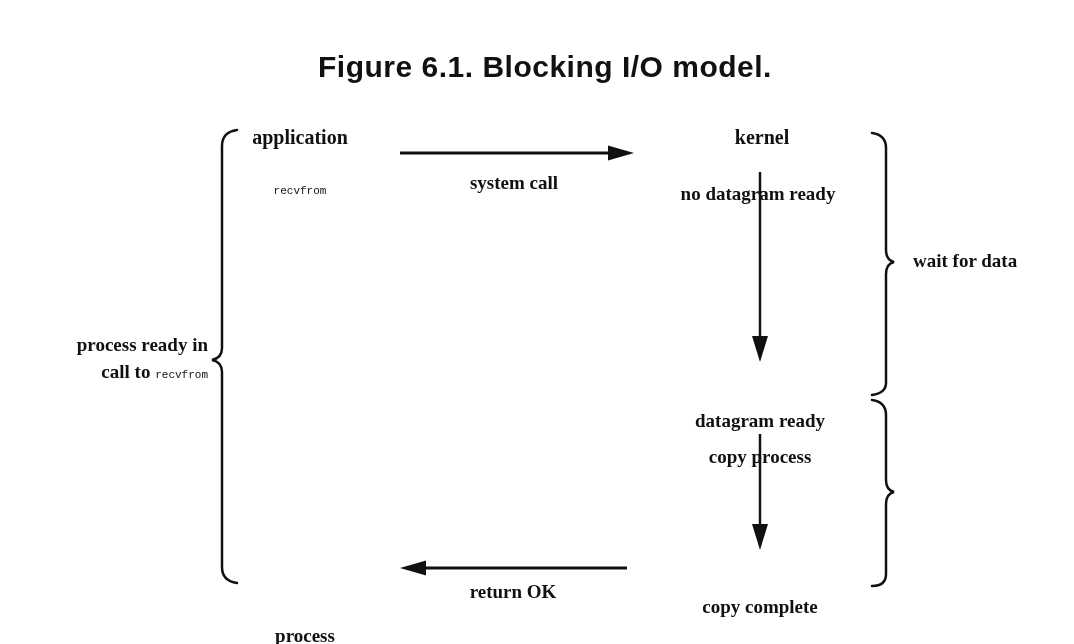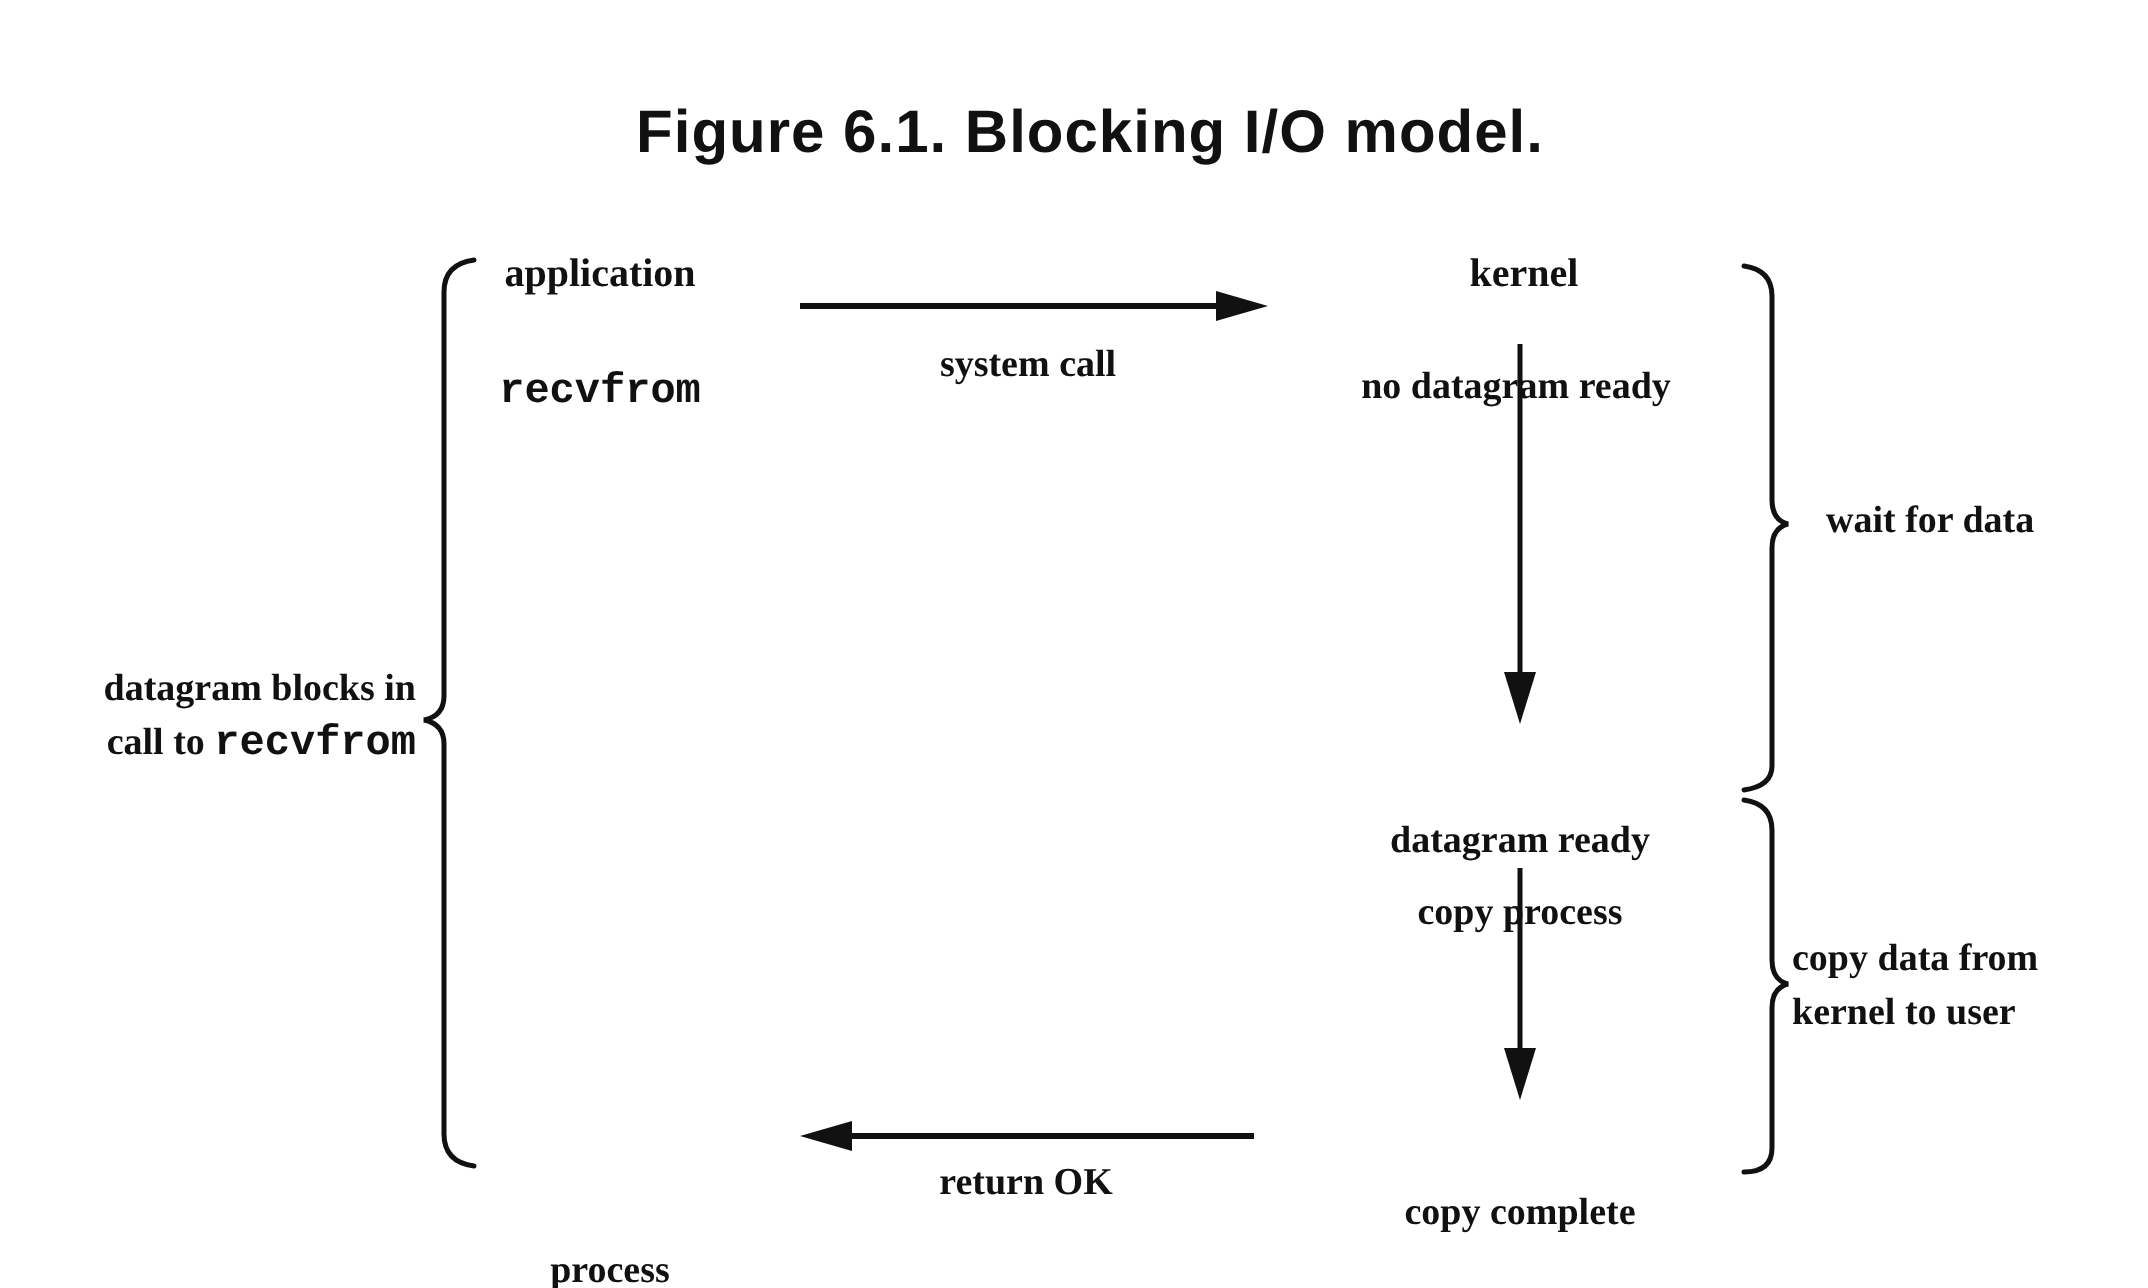"recvfrom" .mono { font-size: 21px -> 11px; font-weight: bold -> normal }
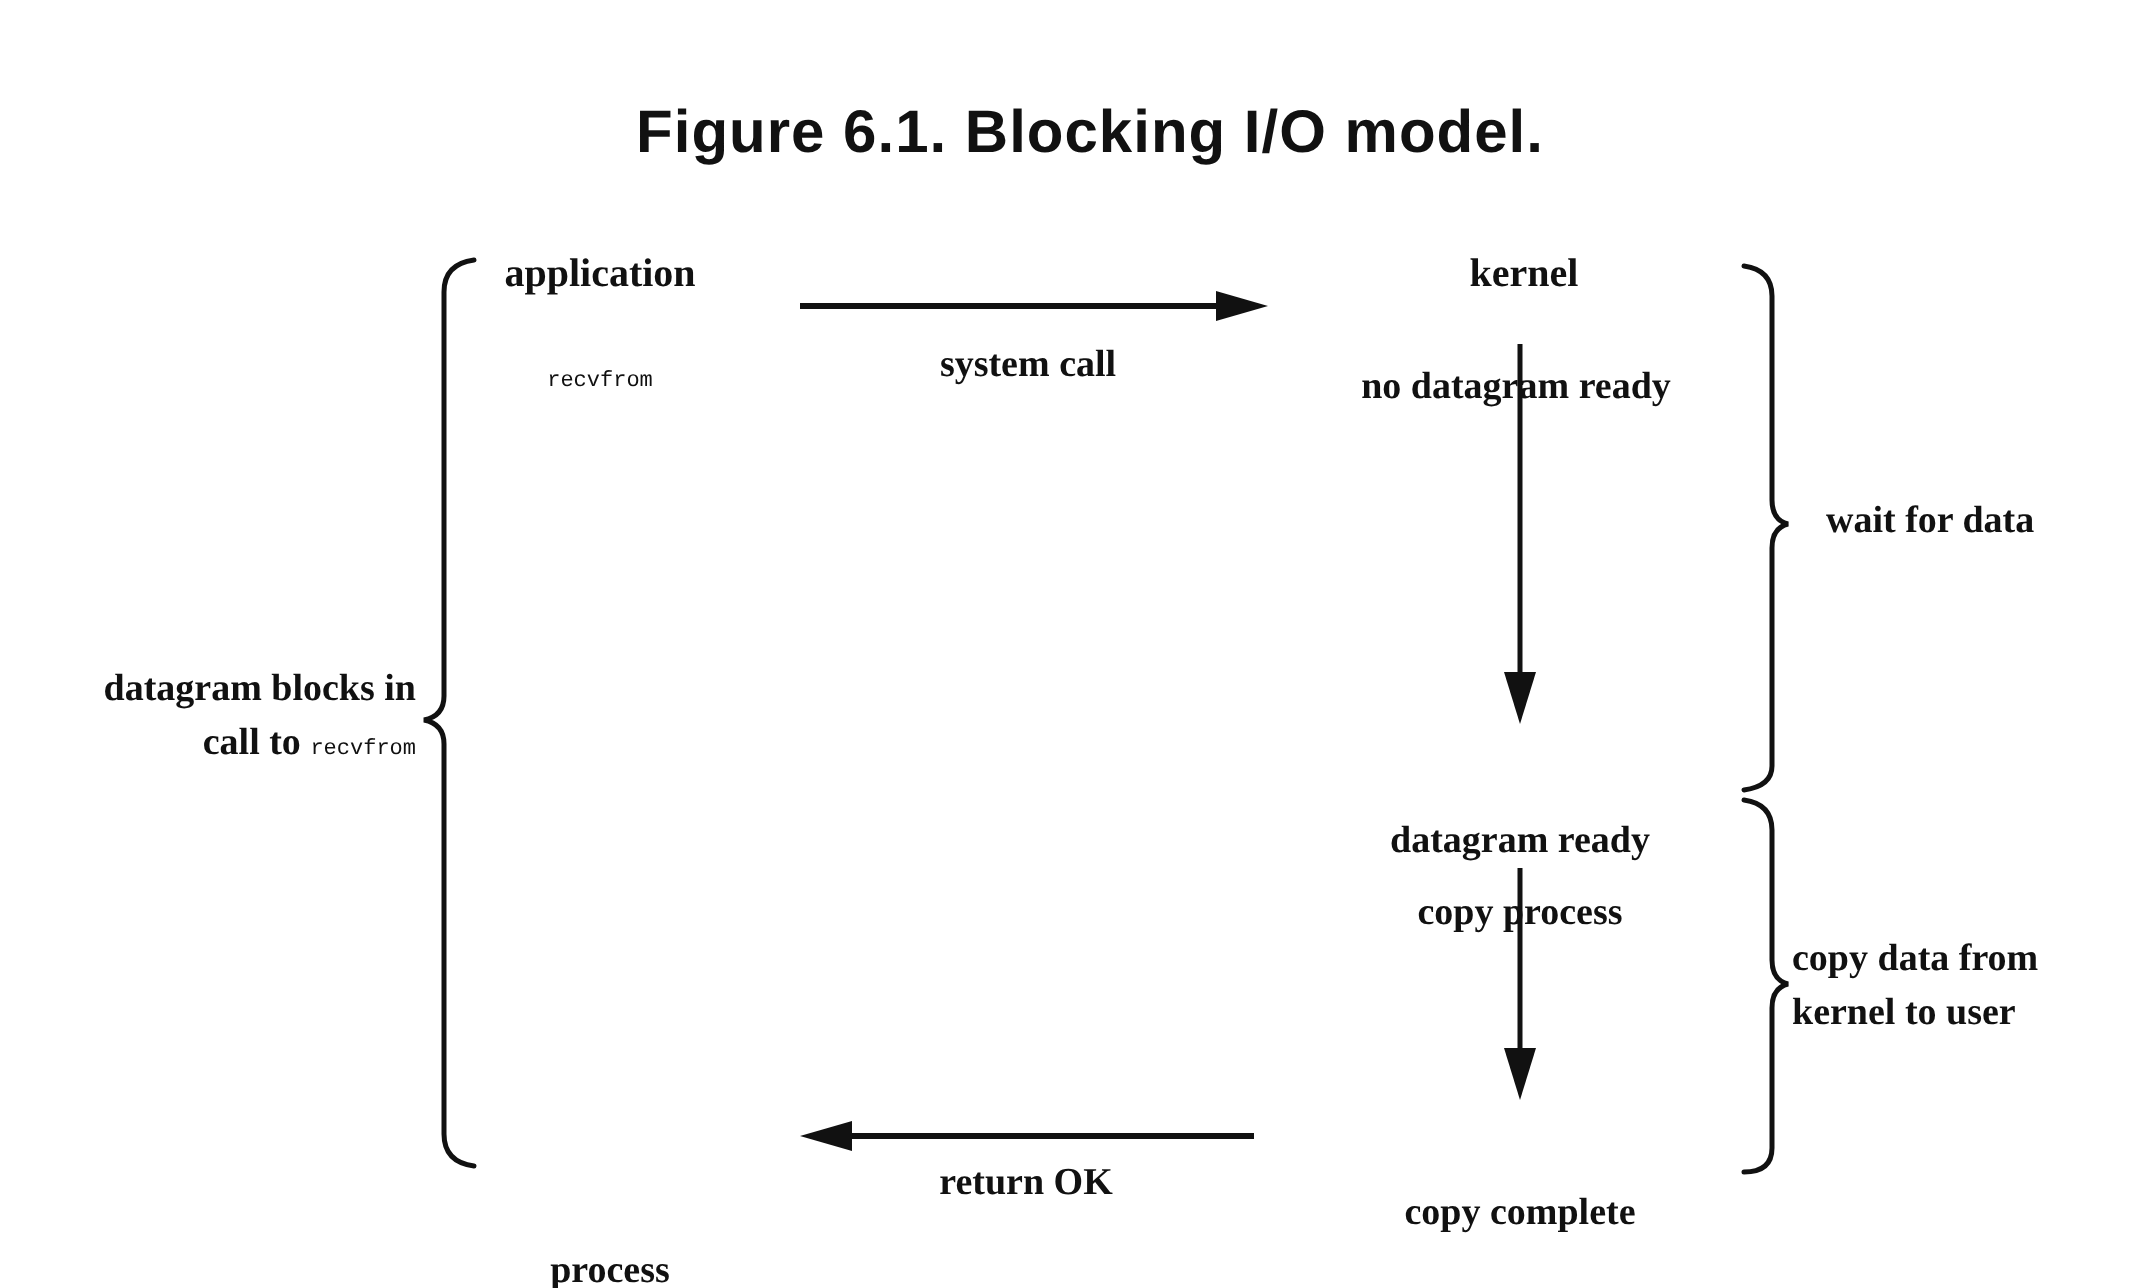"datagram blocks in" div { text: datagram blocks -> process ready }
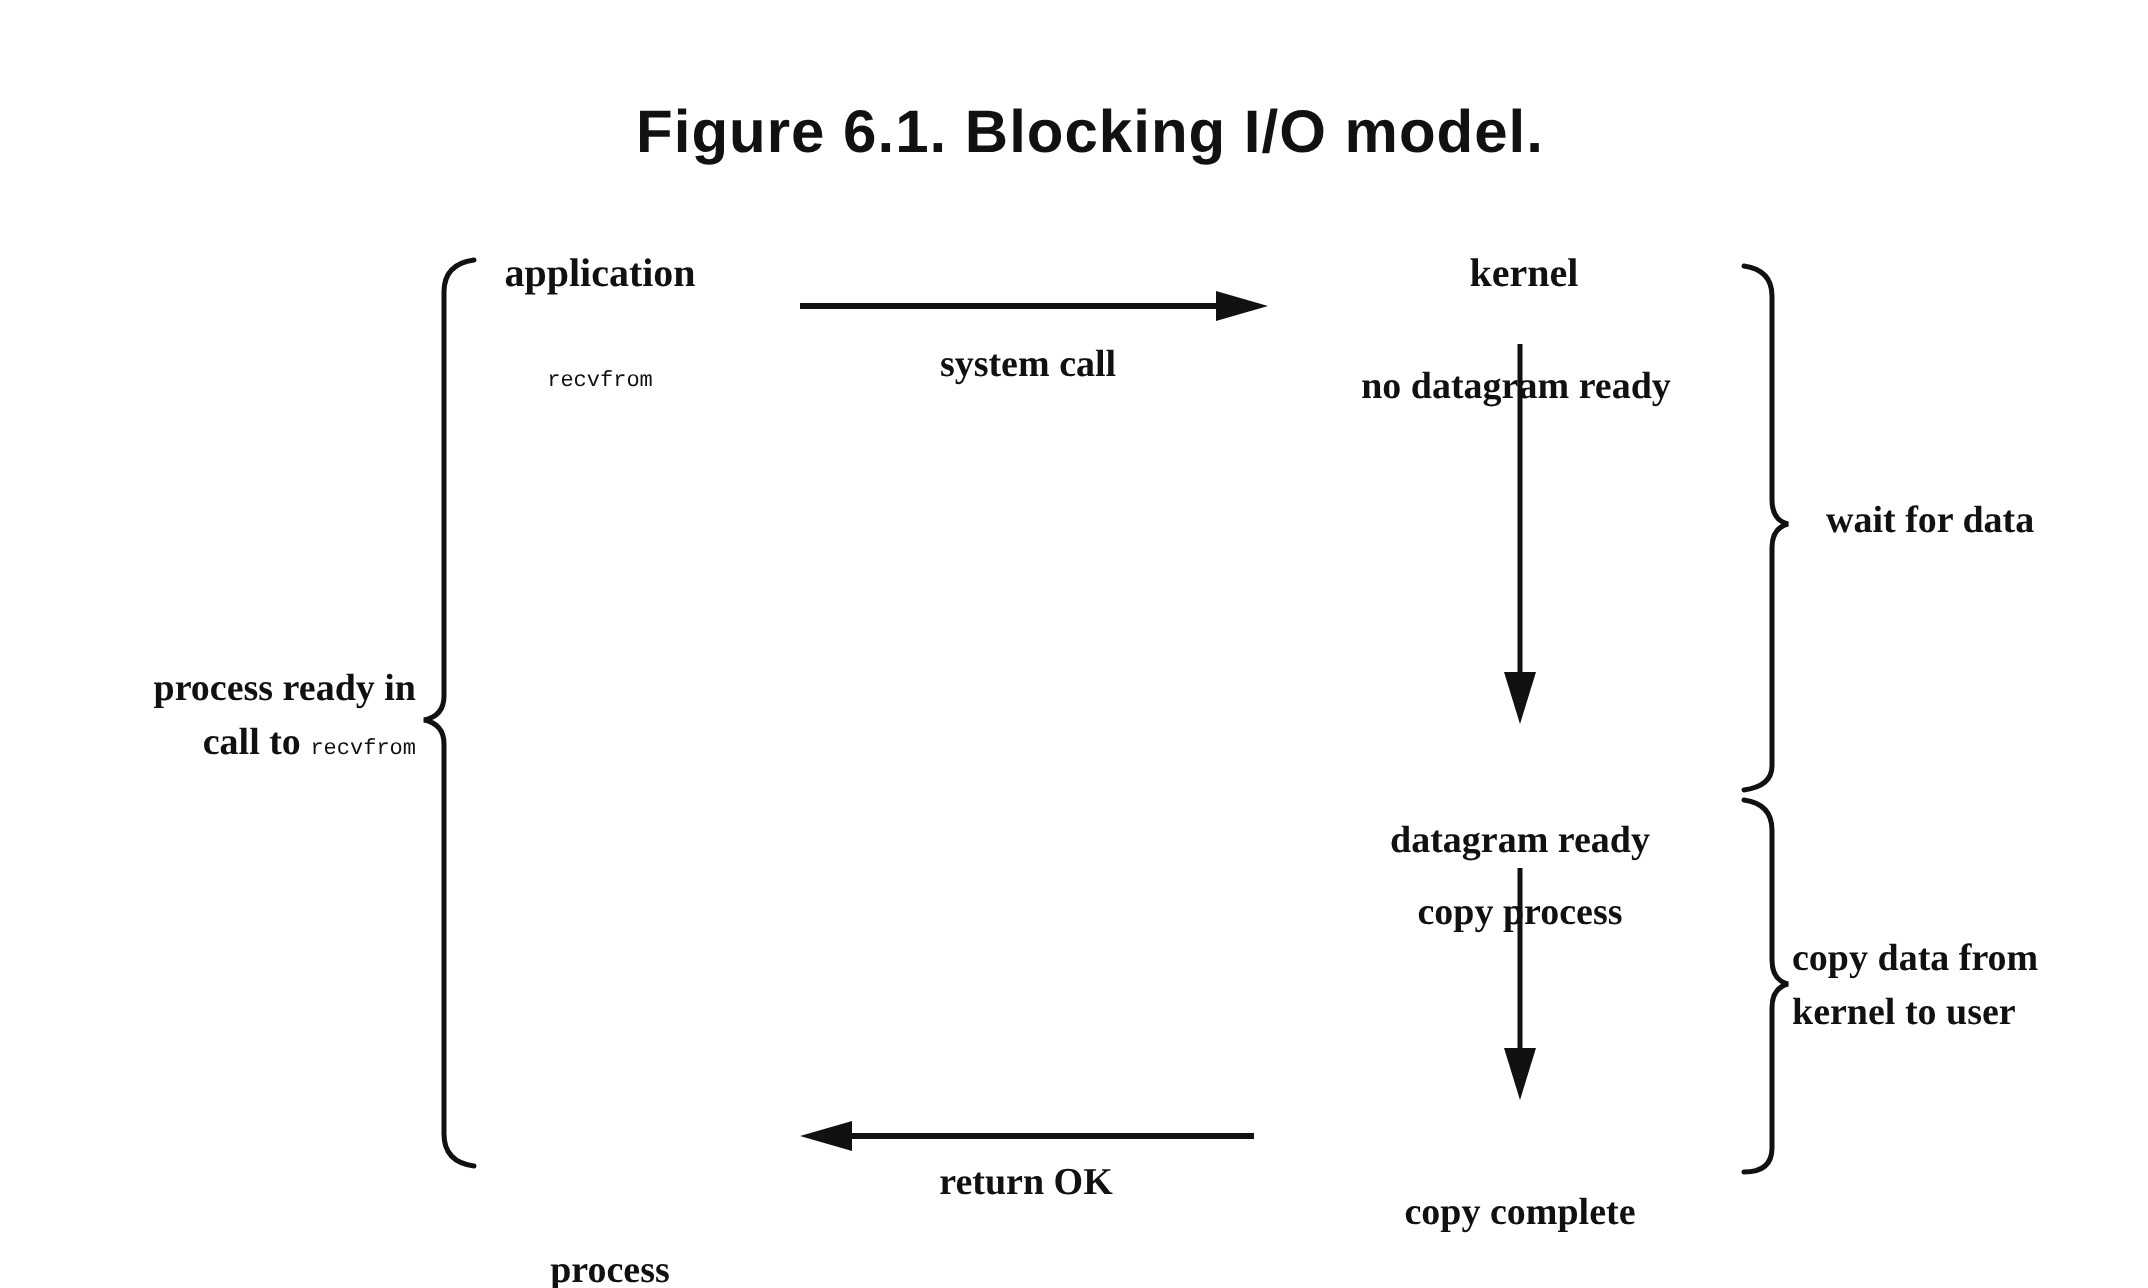"copy data from" div.abs { html: <div> <div>copy data from</div> <div>kernel to user</div> </div> -> none }
